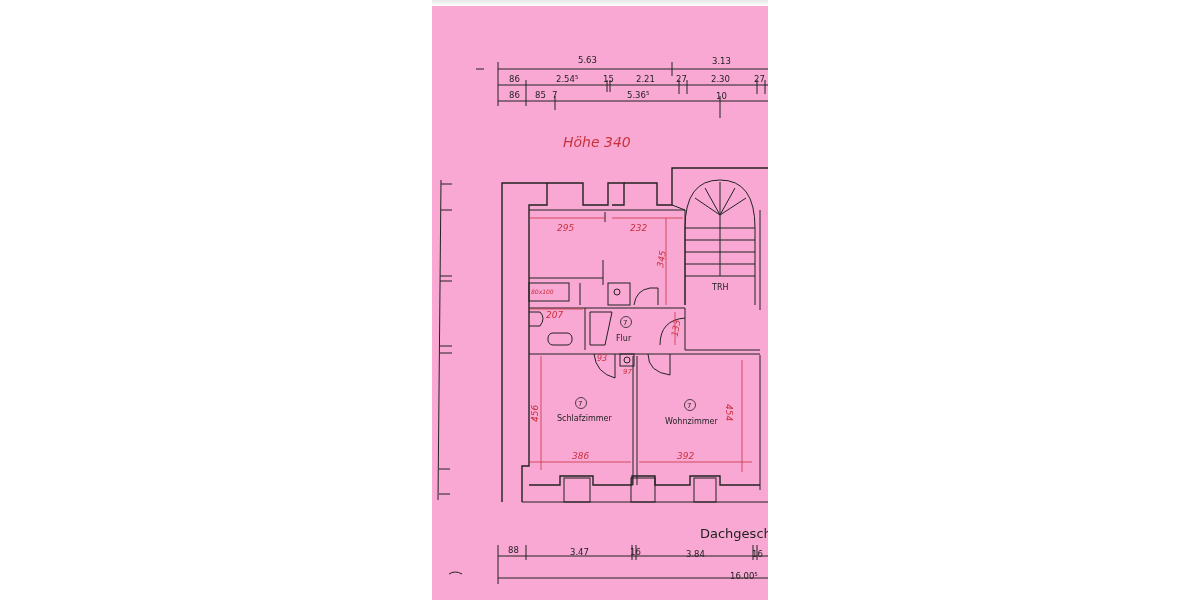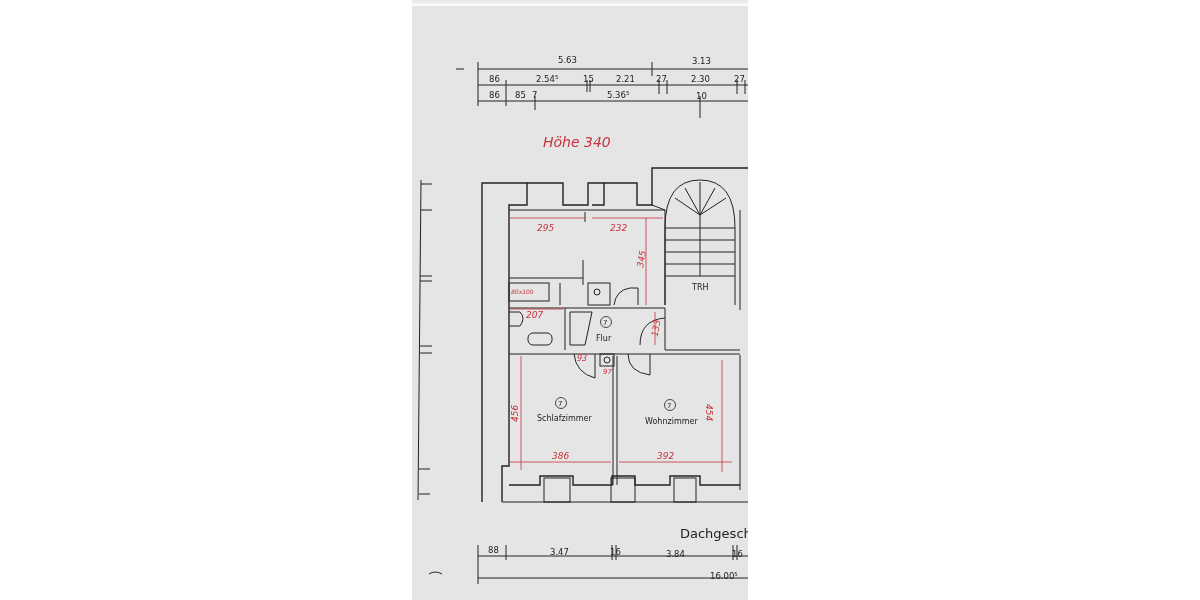"5.63" .viewer { background: #e5e5e5 -> #f9a8d4; left: 412px -> 432px }
